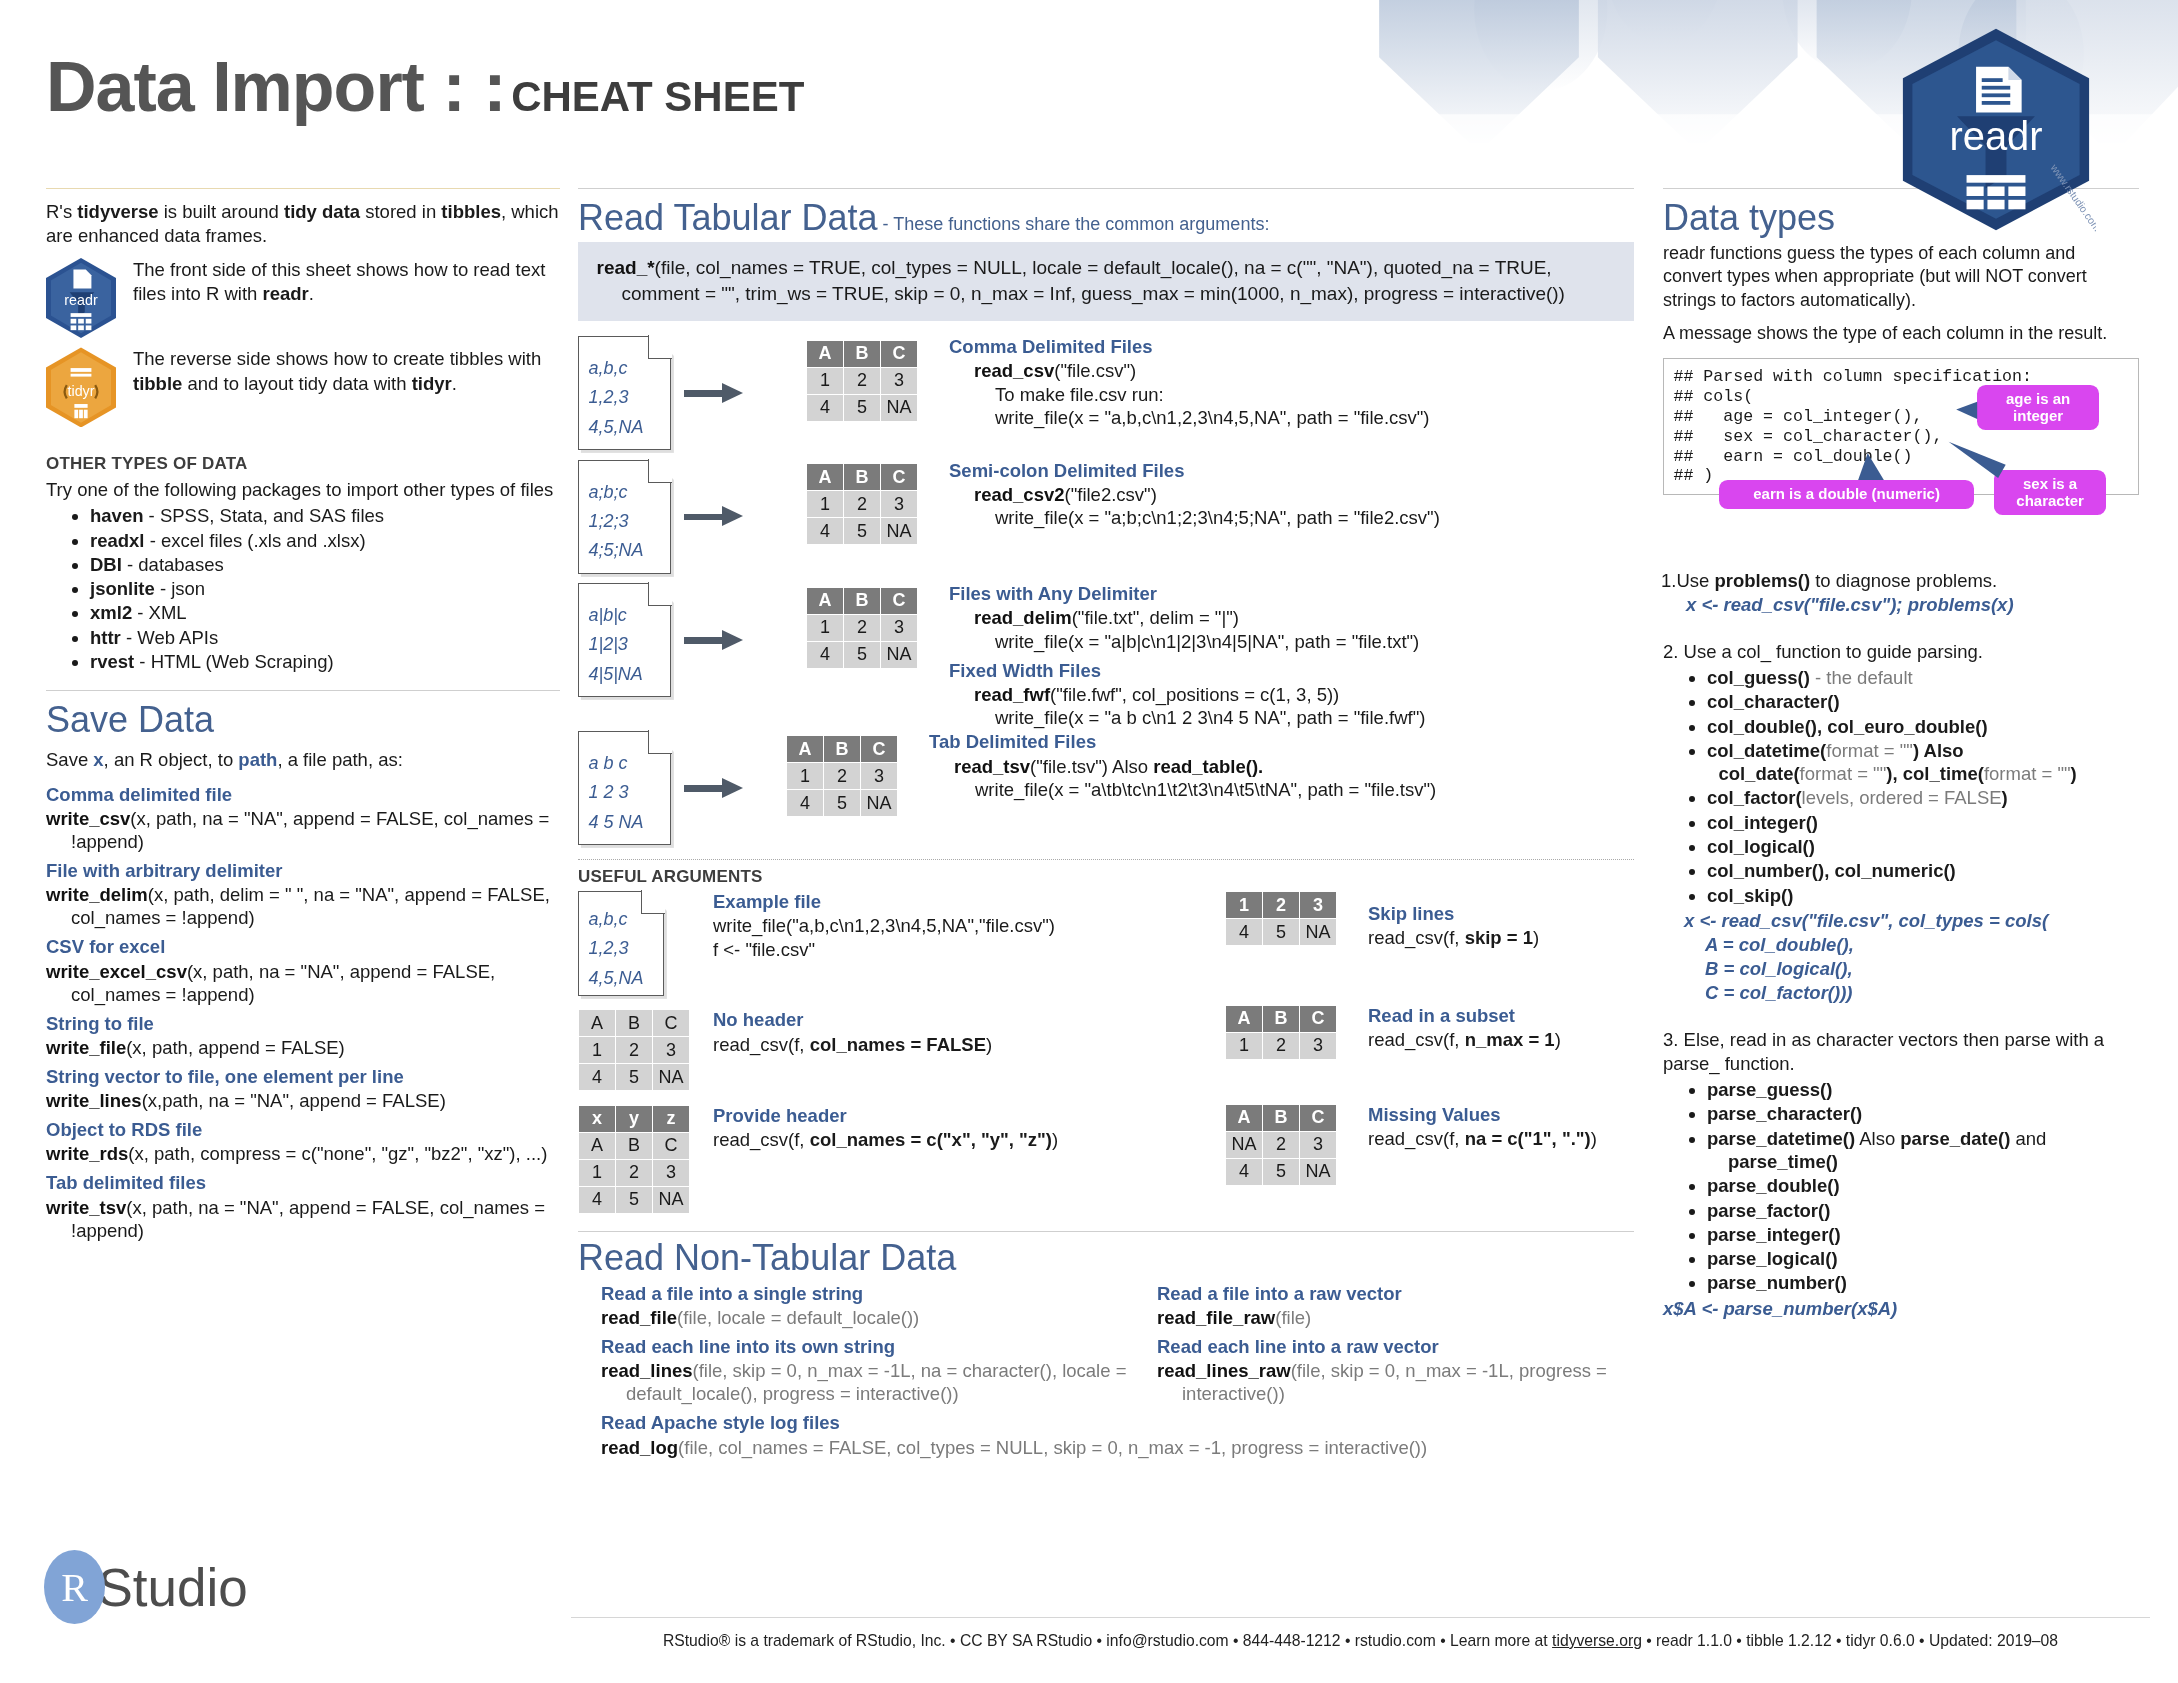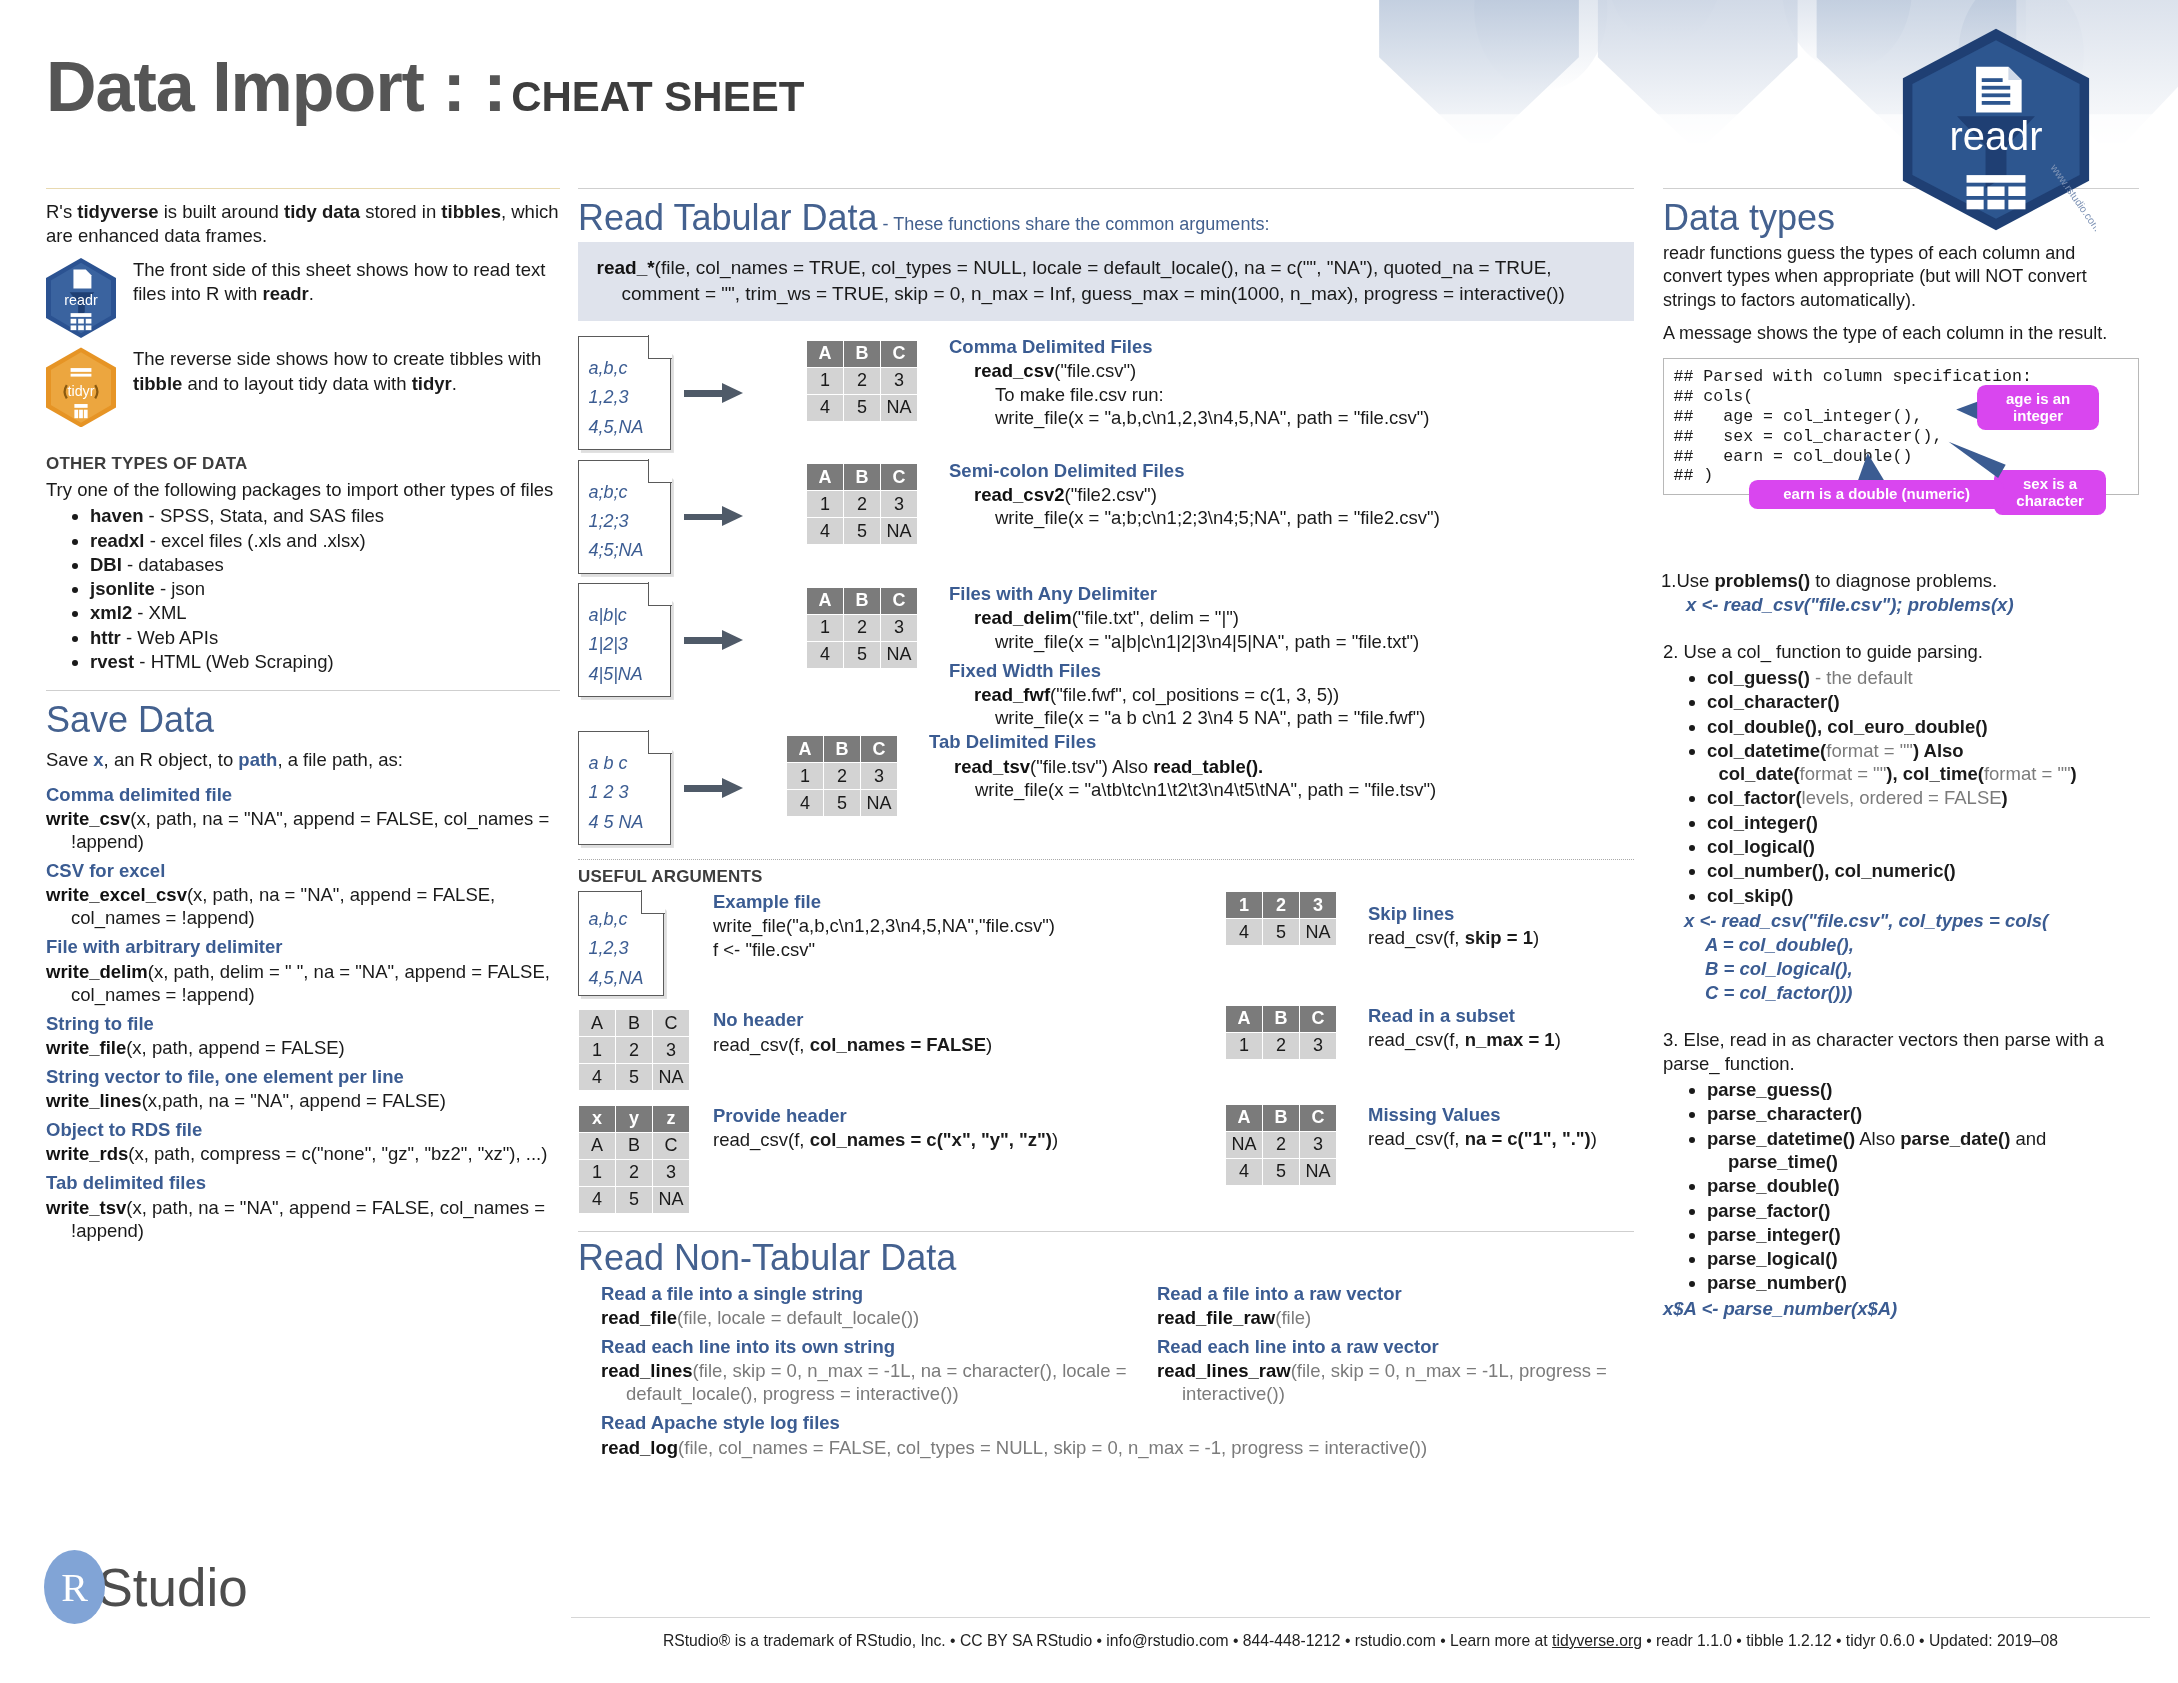"earn is a double (numeric)" div.callout { left: 86px -> 56px }
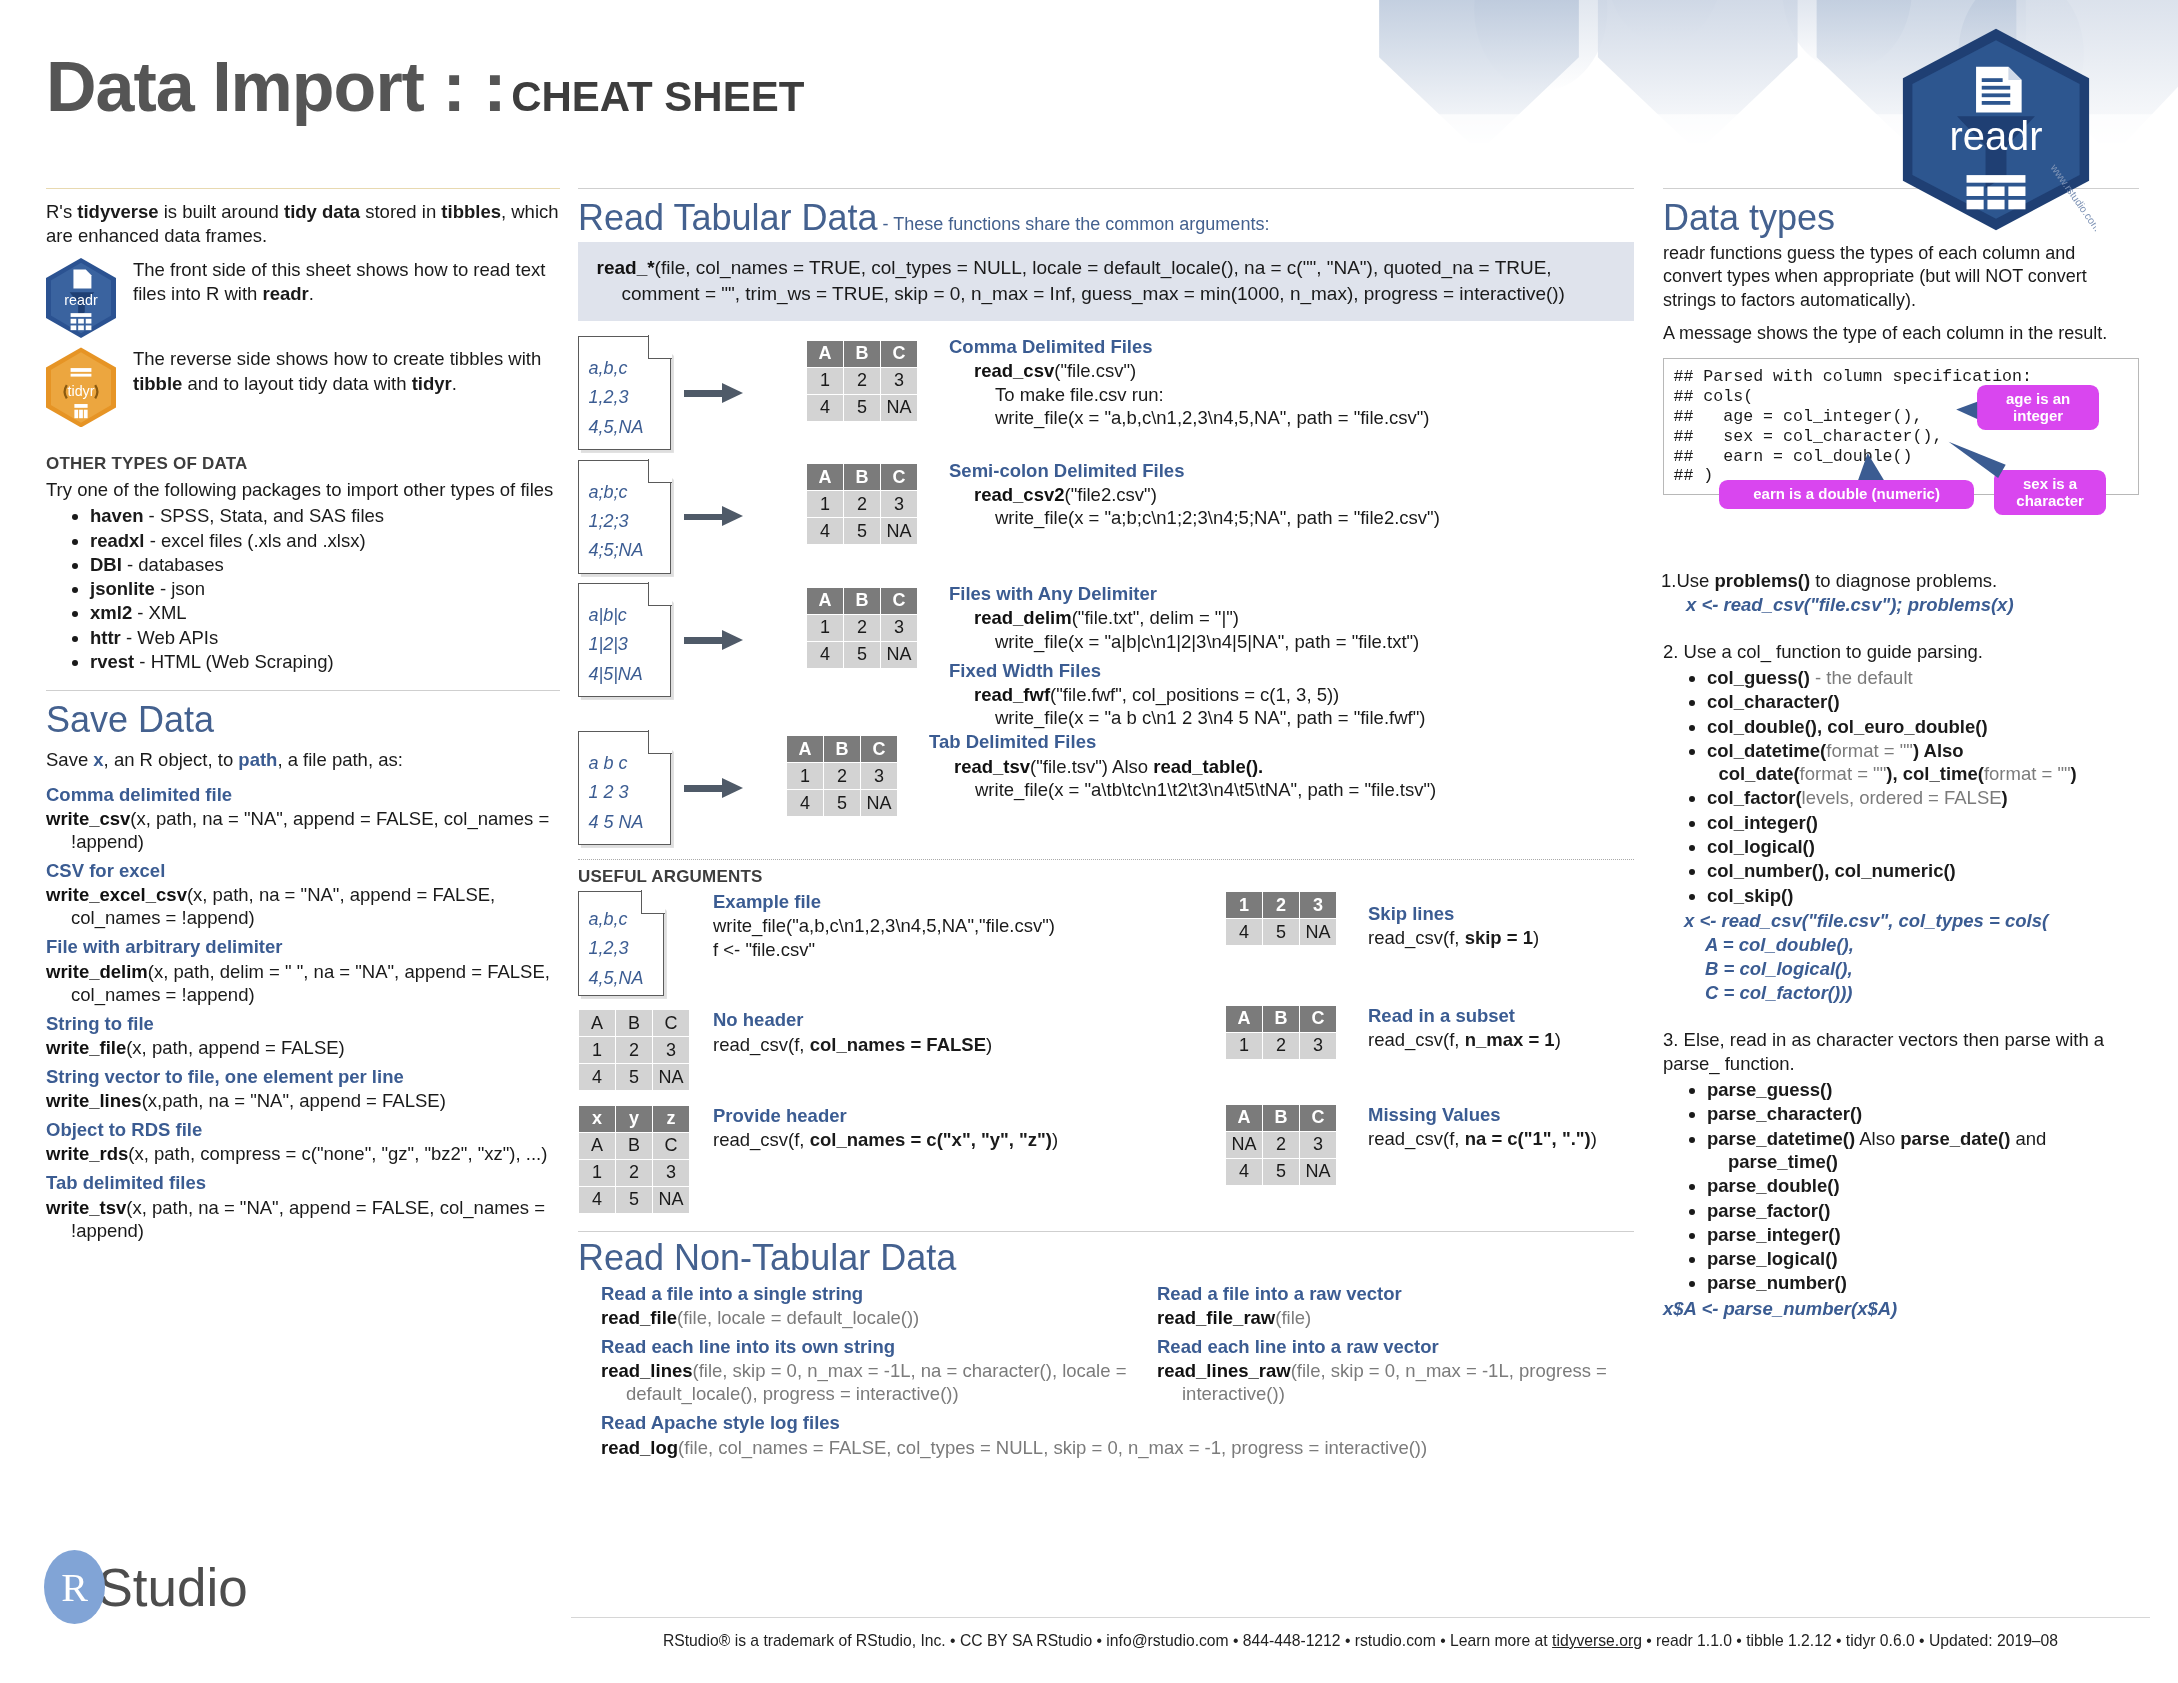"CSV for excel" div { order: before "File with arbitrary delimiter" -> after "File with arbitrary delimiter" }
